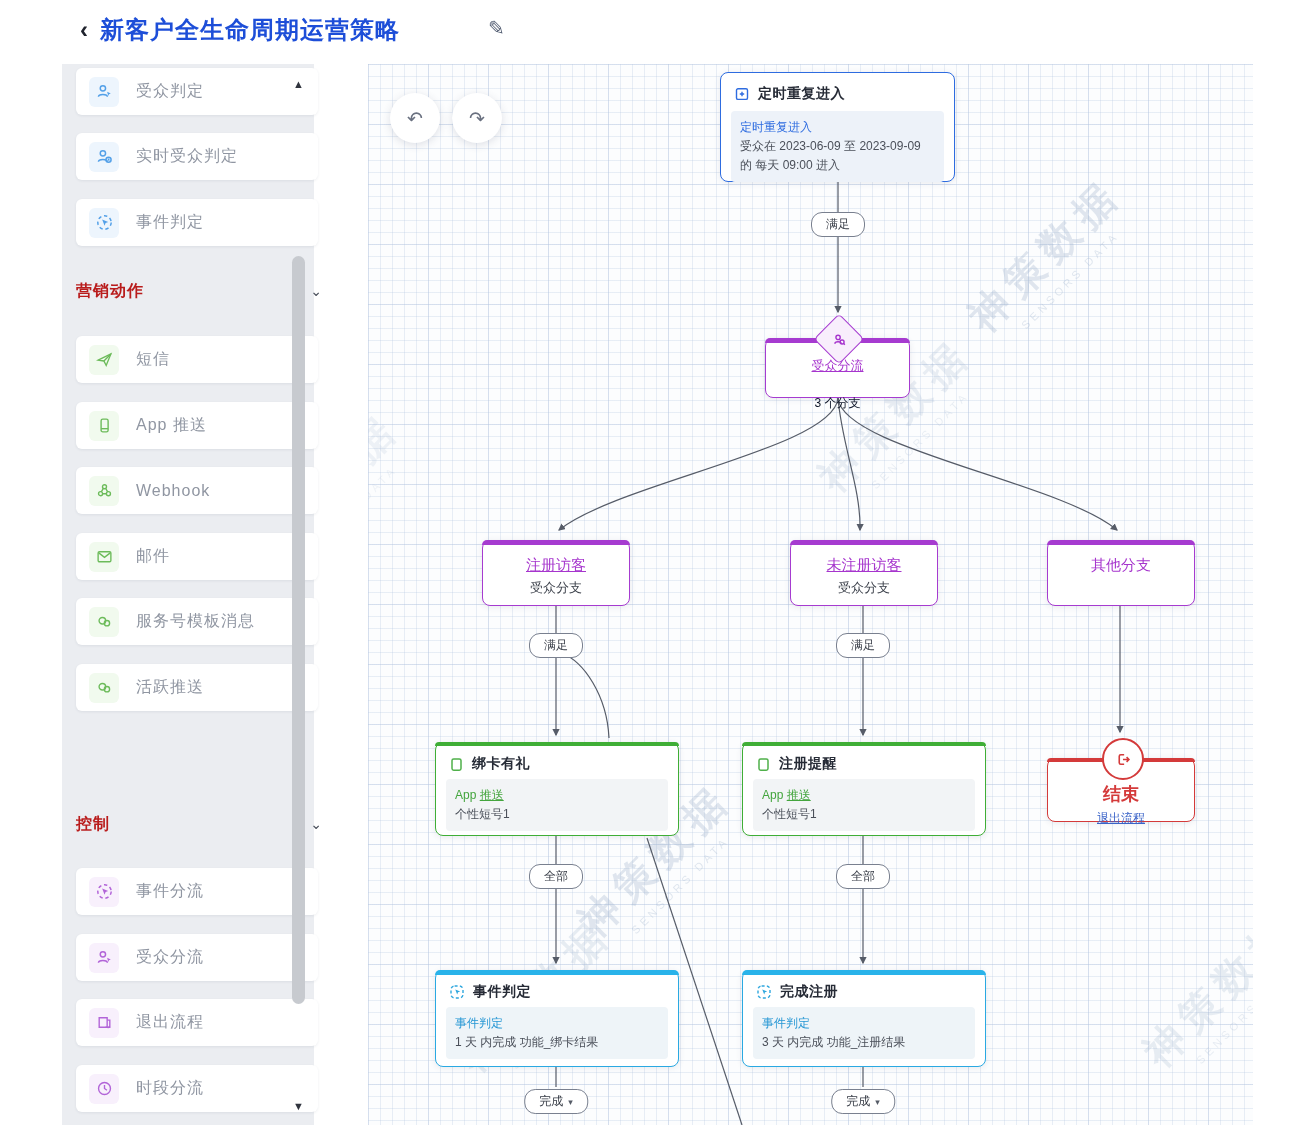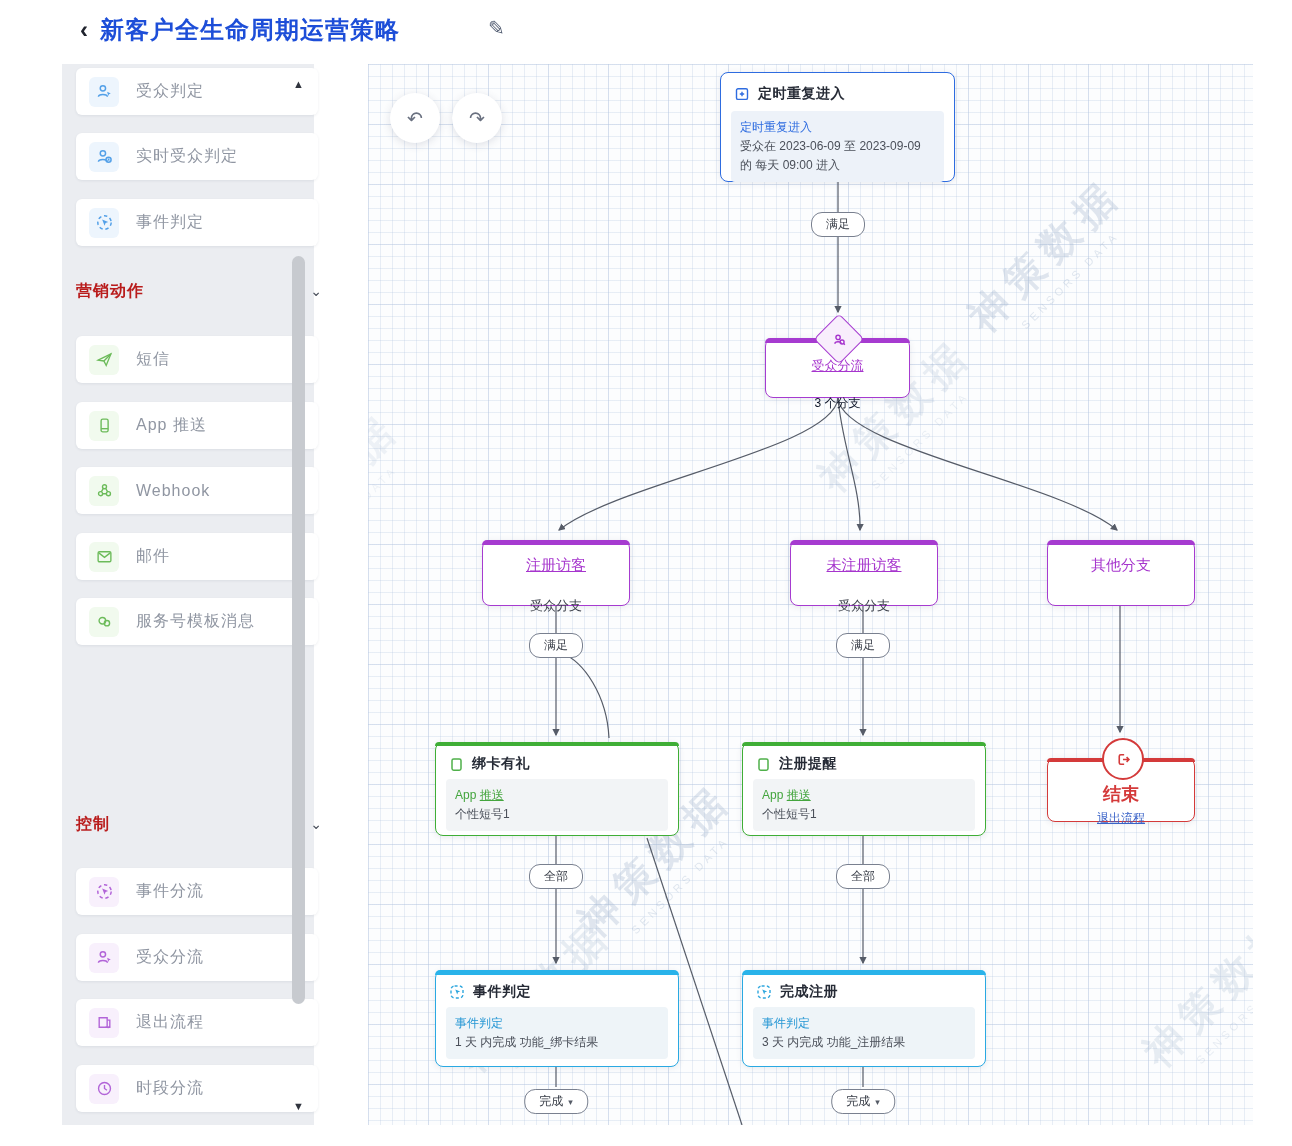"受众分支" .n-branch .l2 { margin-top: 22px -> 4px }
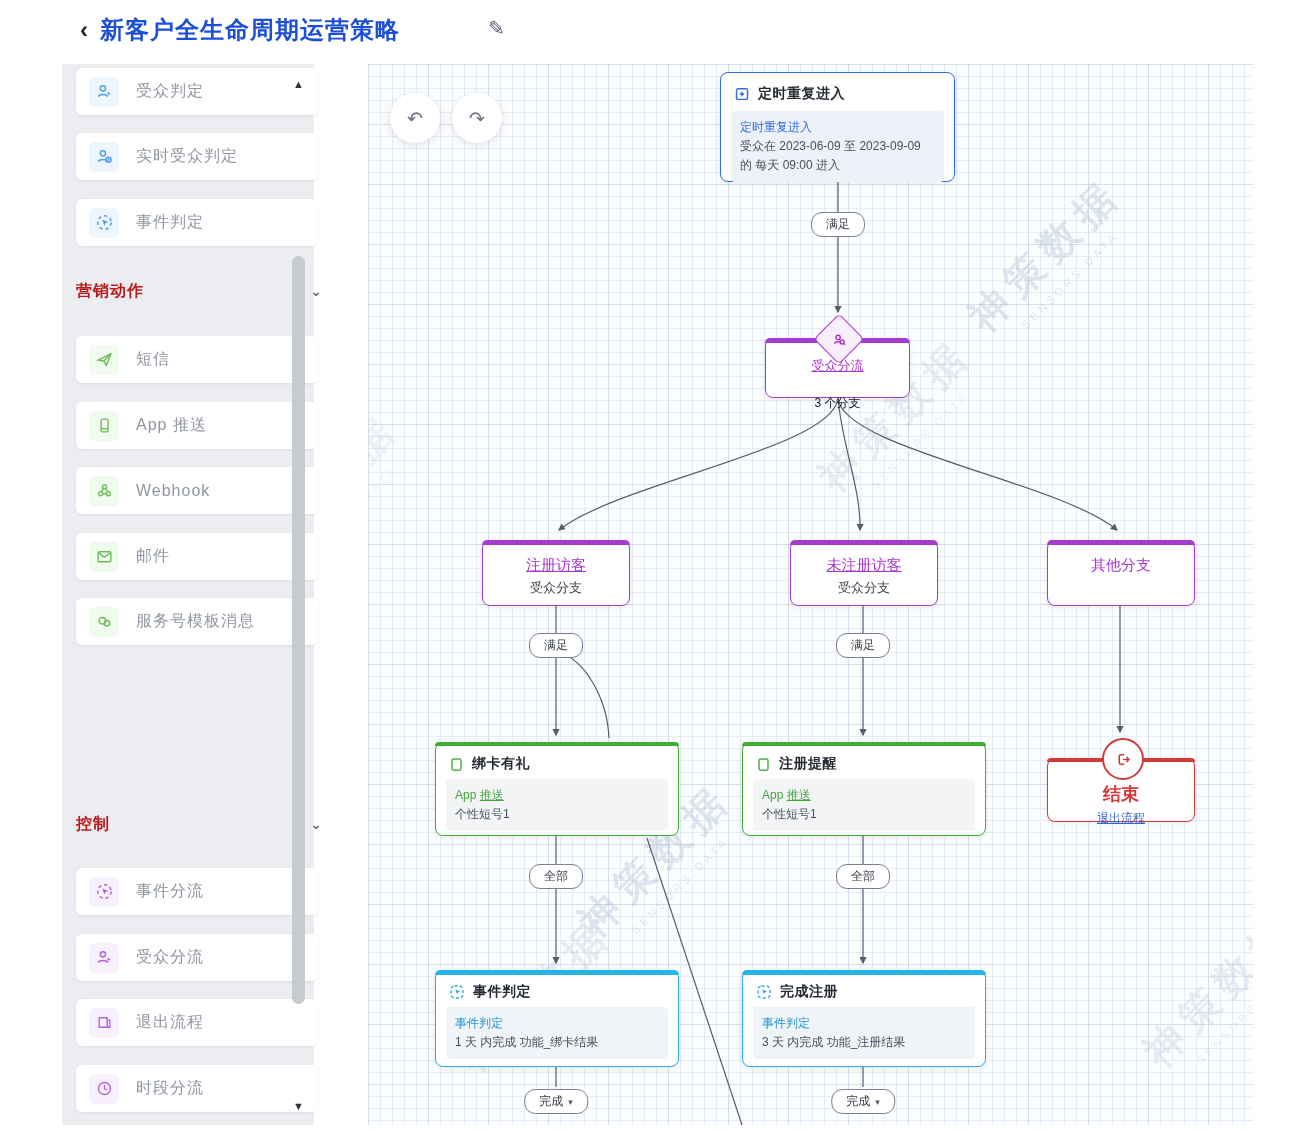"活跃推送" div.sb-item { html: none -> <div> <span> <svg> <circle></circle> <circle></circle> </svg> </span> <span>活跃推送</span> </div> }
